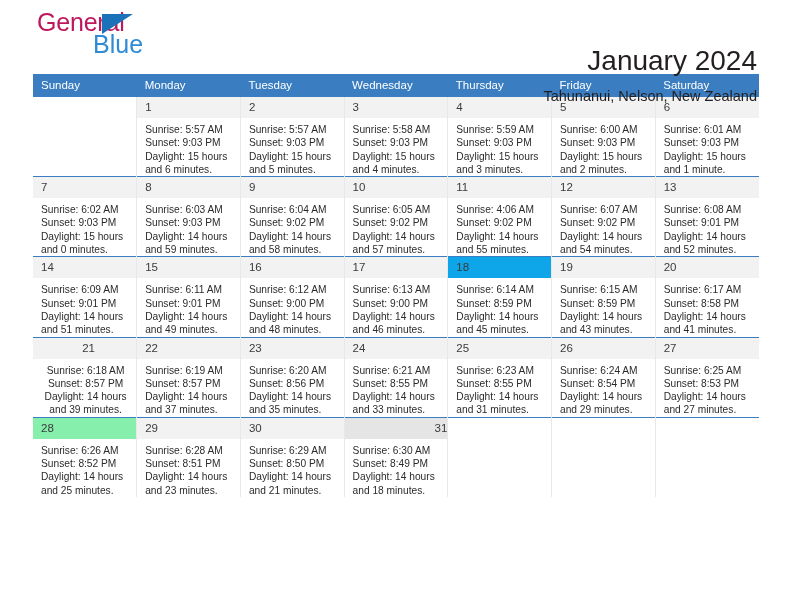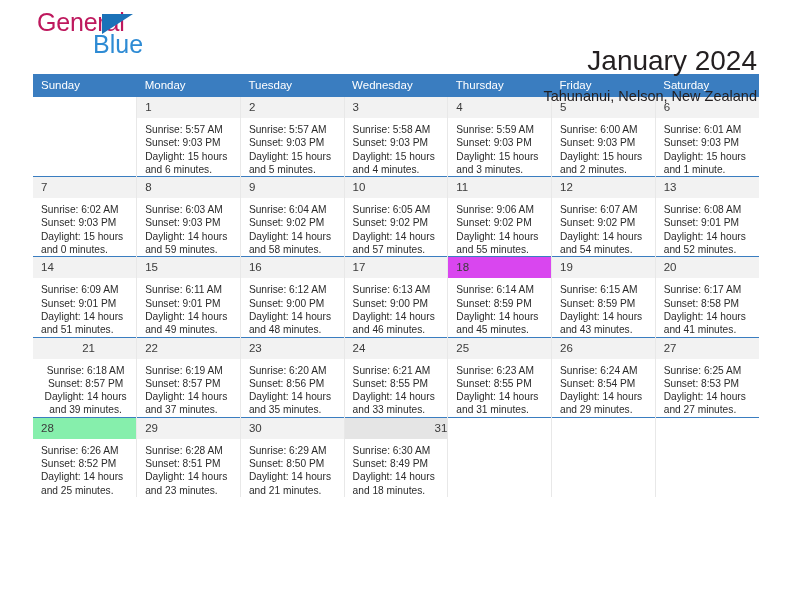"Sunrise: 9:06 AM" div { text: 9:06 -> 4:06 }
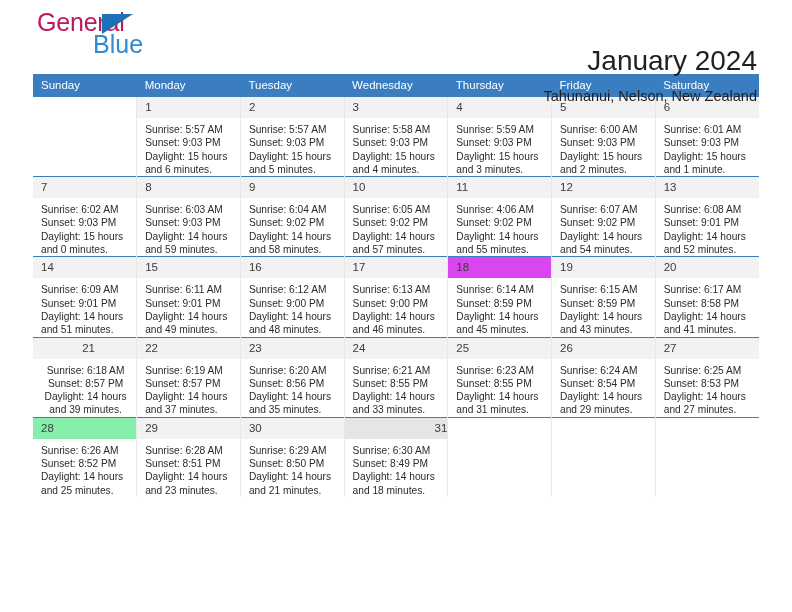"18" div.daynum { background: #d946ef -> #0ea5e9 }
